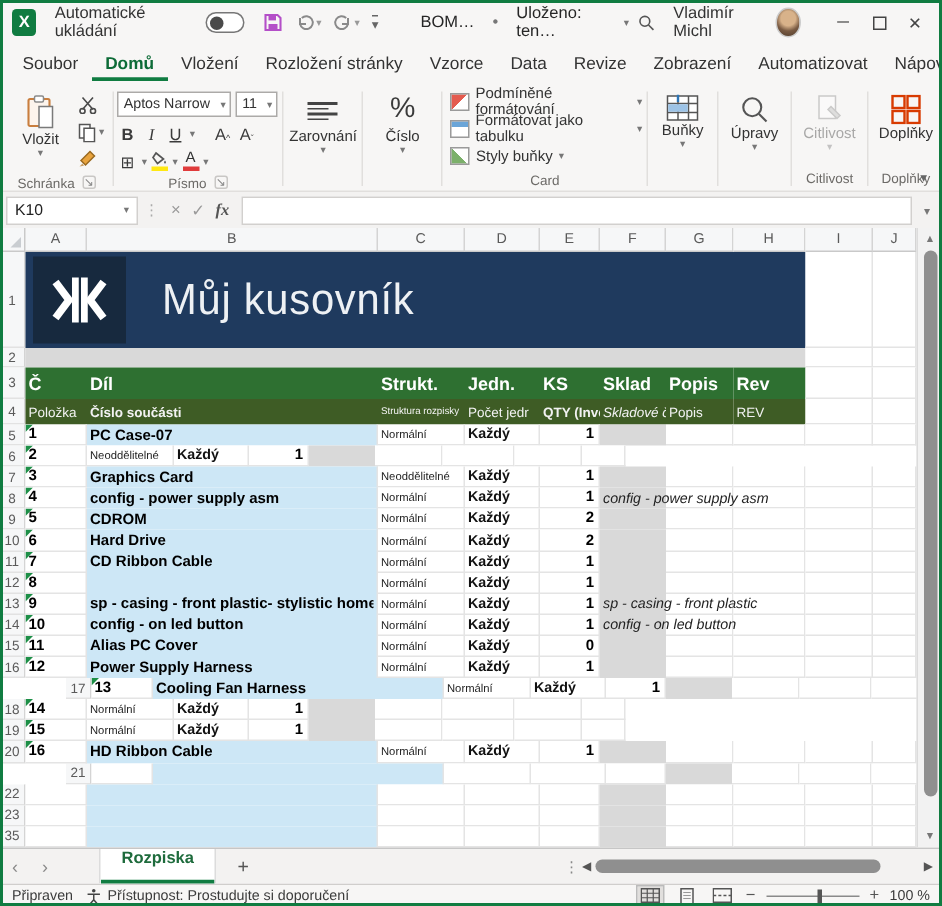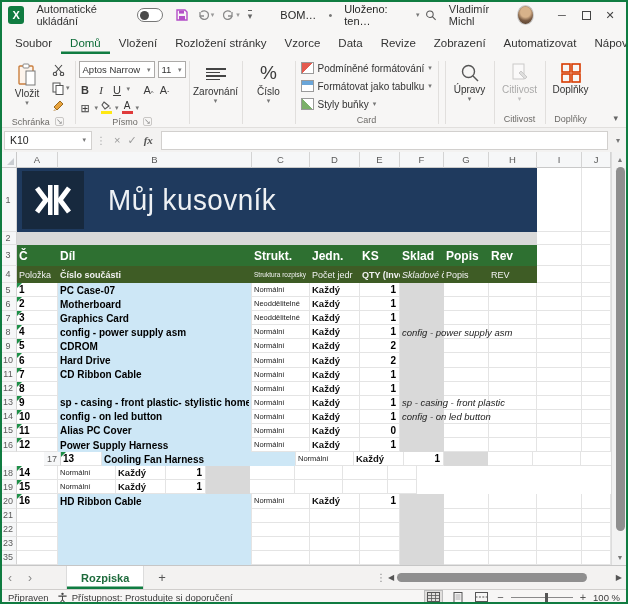"Domů" .rtab.active { font-weight: normal -> bold }
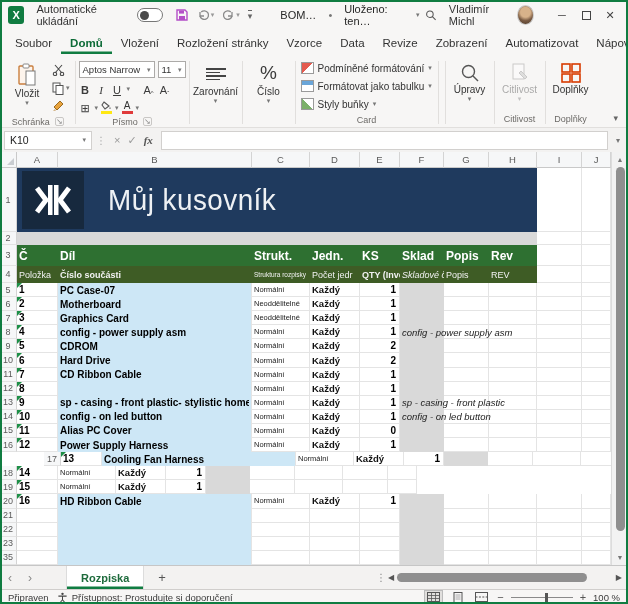"Buňky" div.rgroup { html: none -> <div> <div> <div> <svg> <rect></rect> <path></path> <rect></rect> <path></path> </svg> <span>Buňky</span> <span>▾</span> </div> </div> <div></div> </div> }
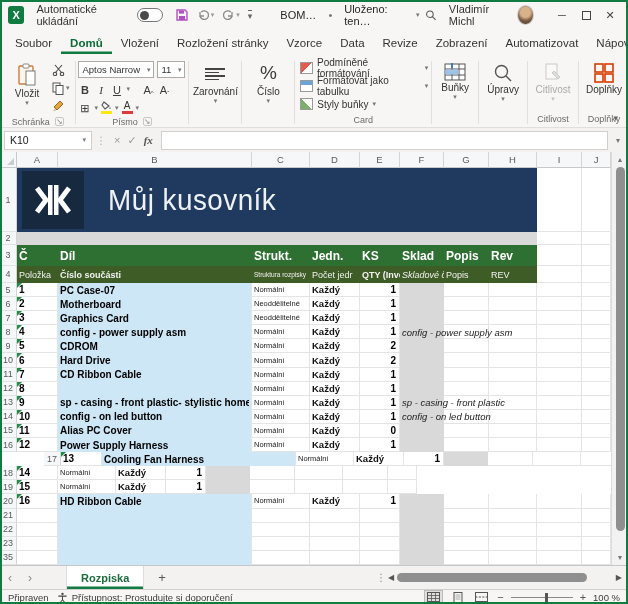"Motherboard" div.c { html: <div> <span>Motherboard</span> </div> -> none }
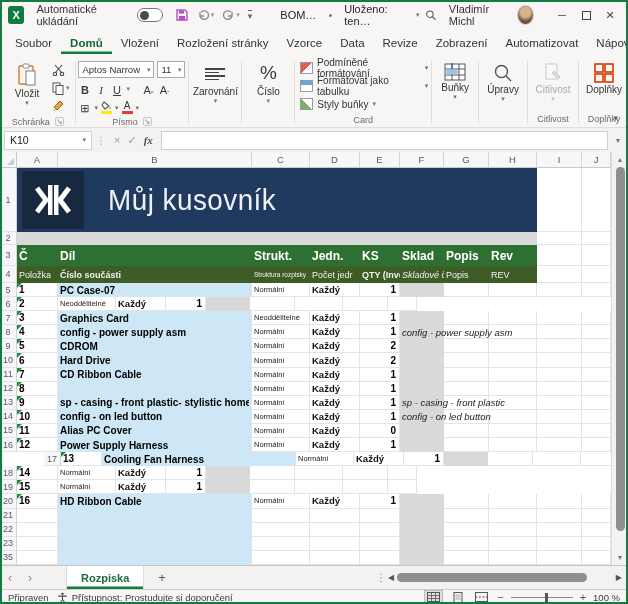"21" div.rn { margin-left: none -> 44px }
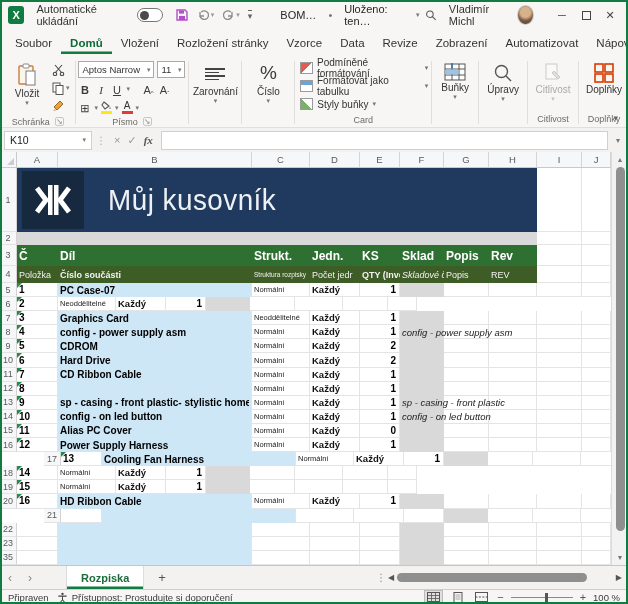"Rozpiska" .stab { align-items: center -> none }
